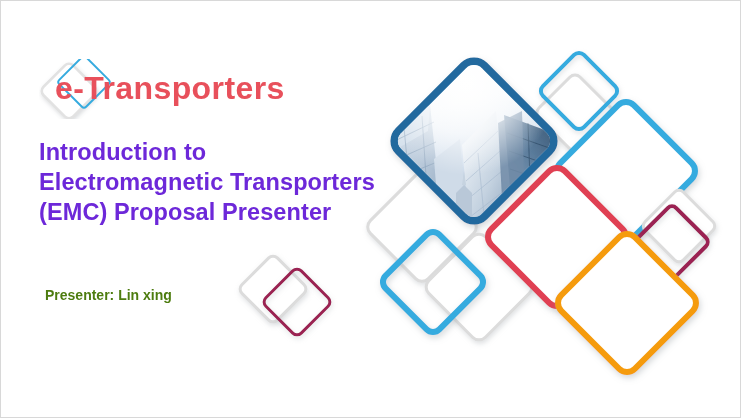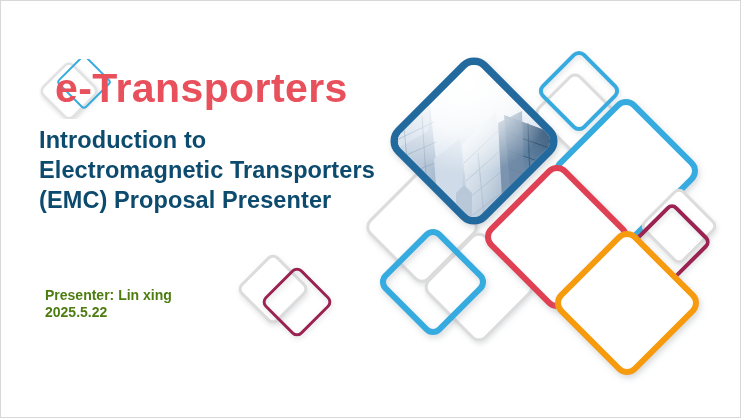"e-Transporters" .logo-text { font-size: 41px -> 32px }
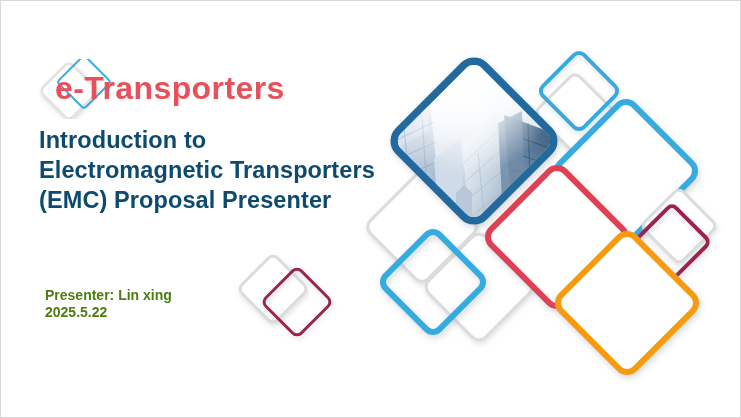"Introduction to" .main-title { color: #0c4a6e -> #6d28d9; margin-top: 6px -> 18px }
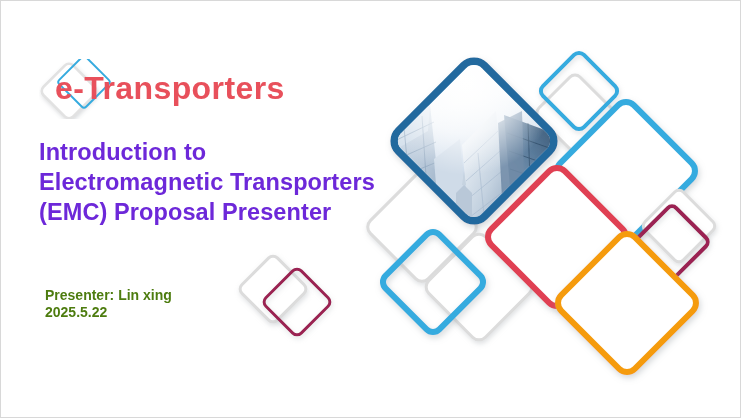"2025.5.22" div { html: <div>2025.5.22</div> -> none }
